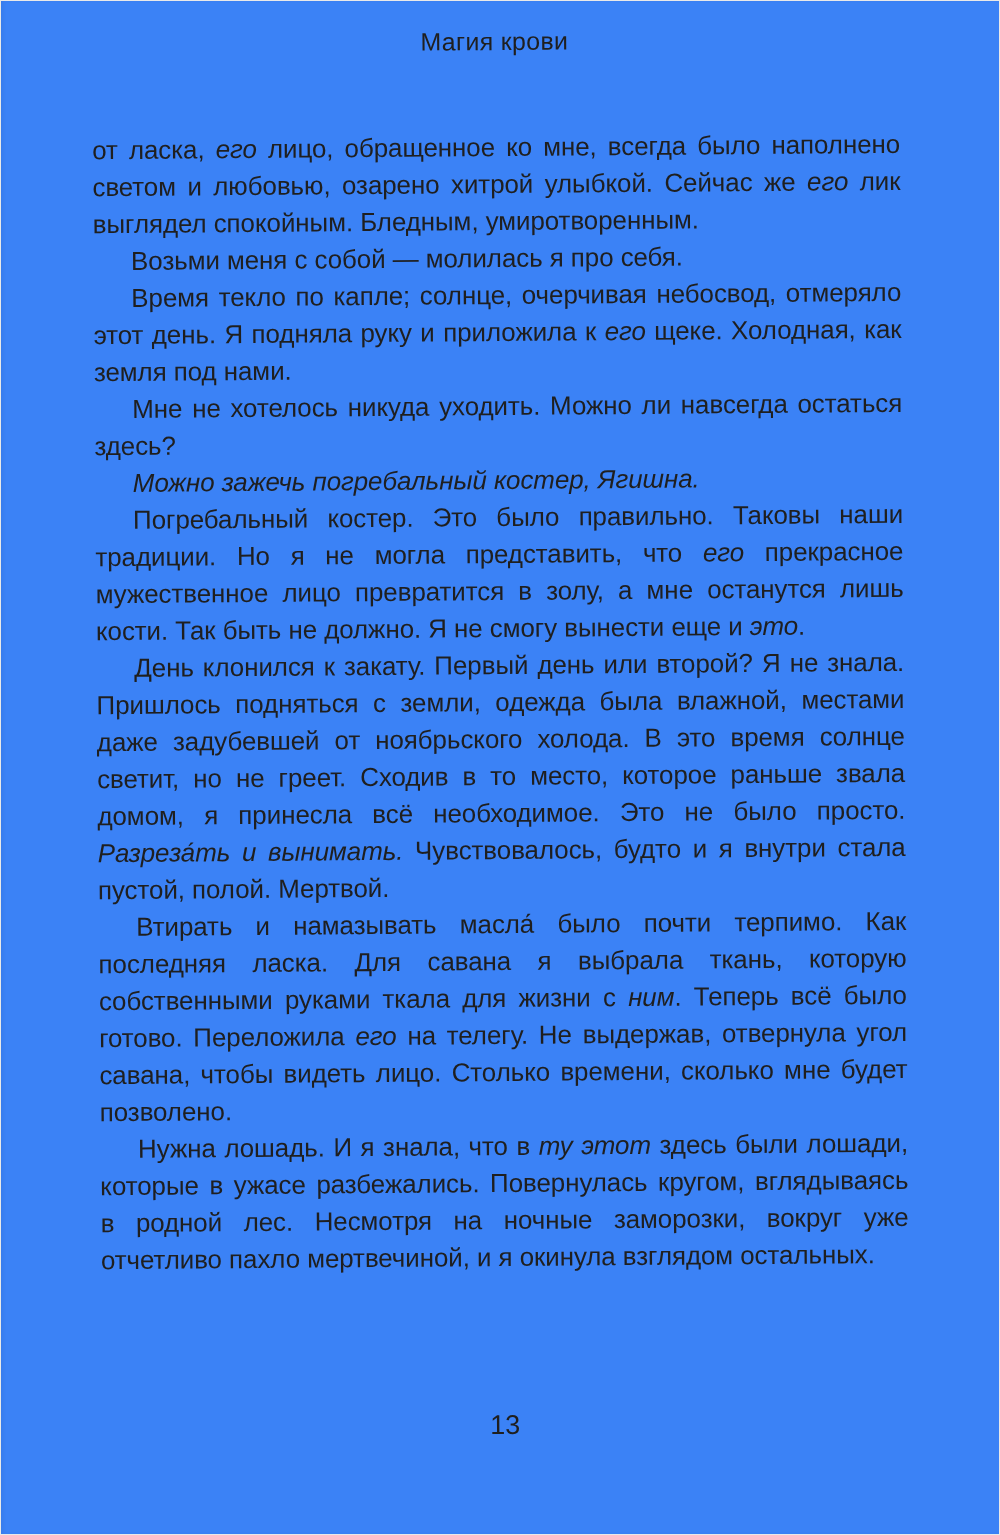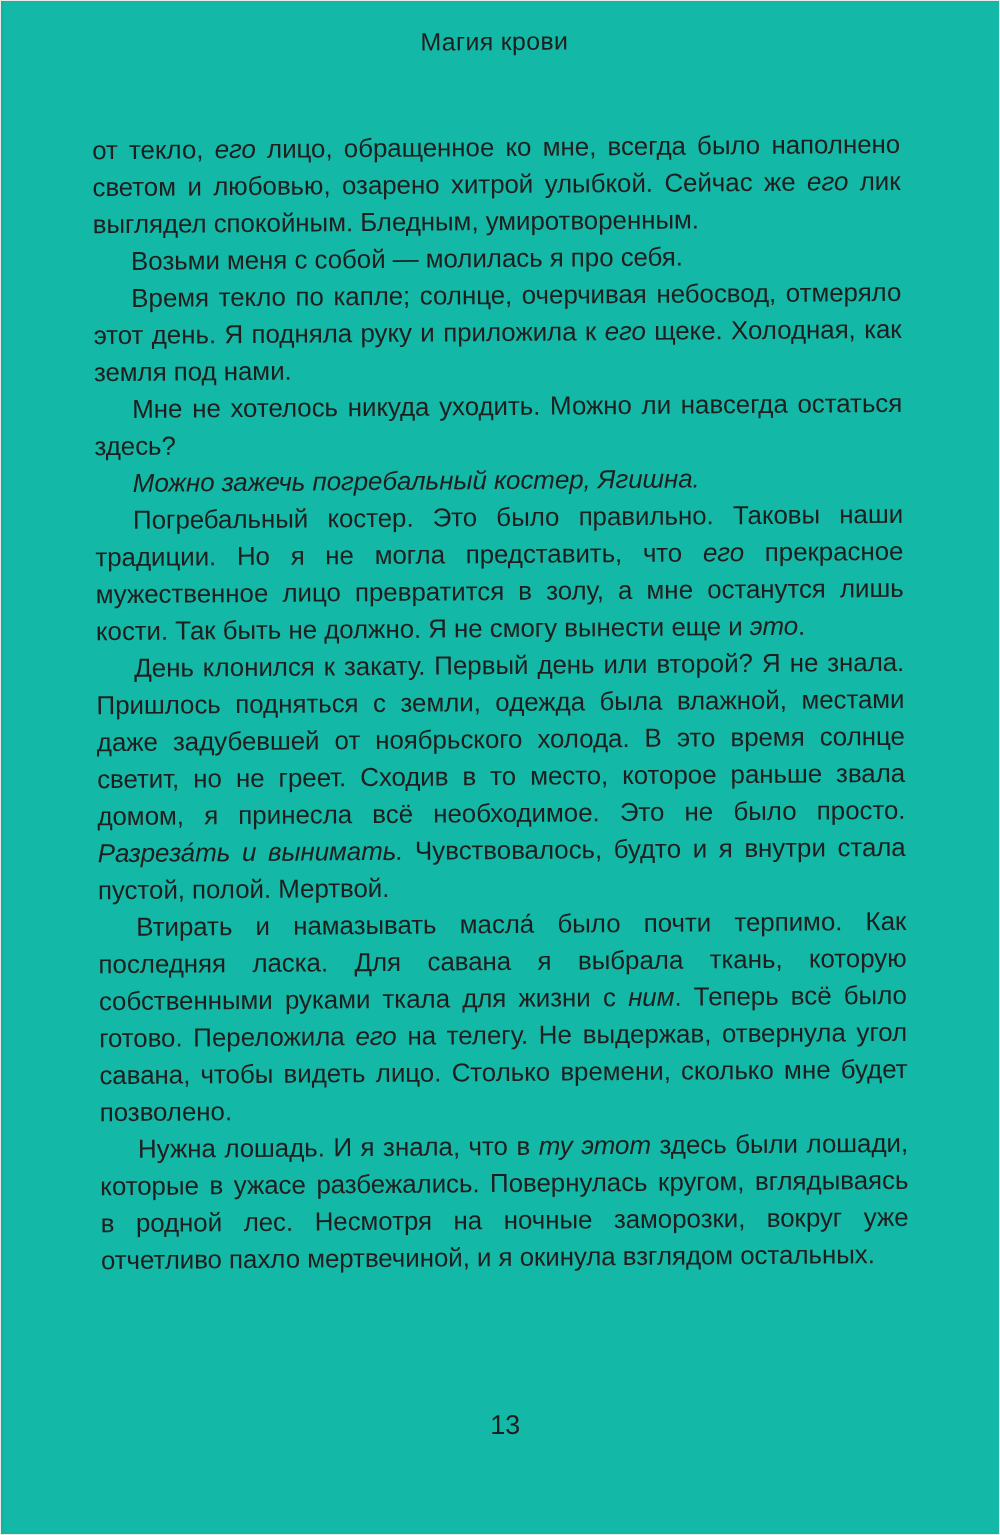"Магия крови" .page { background: #14b8a6 -> #3b82f6 }
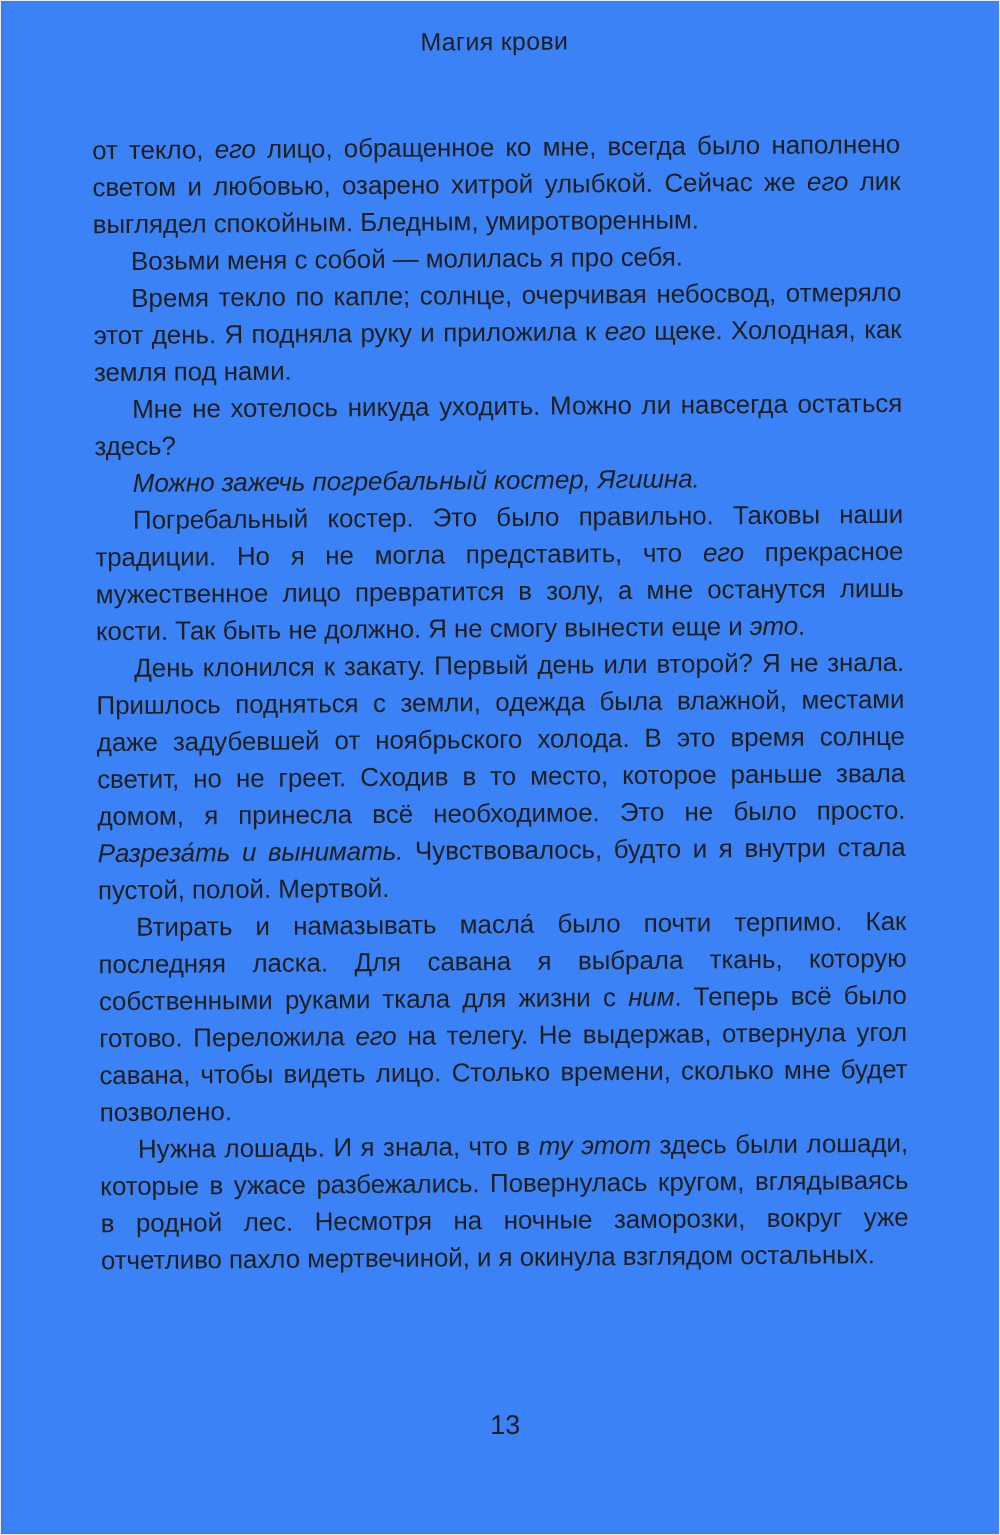"от текло," span { text: текло -> ласка }
